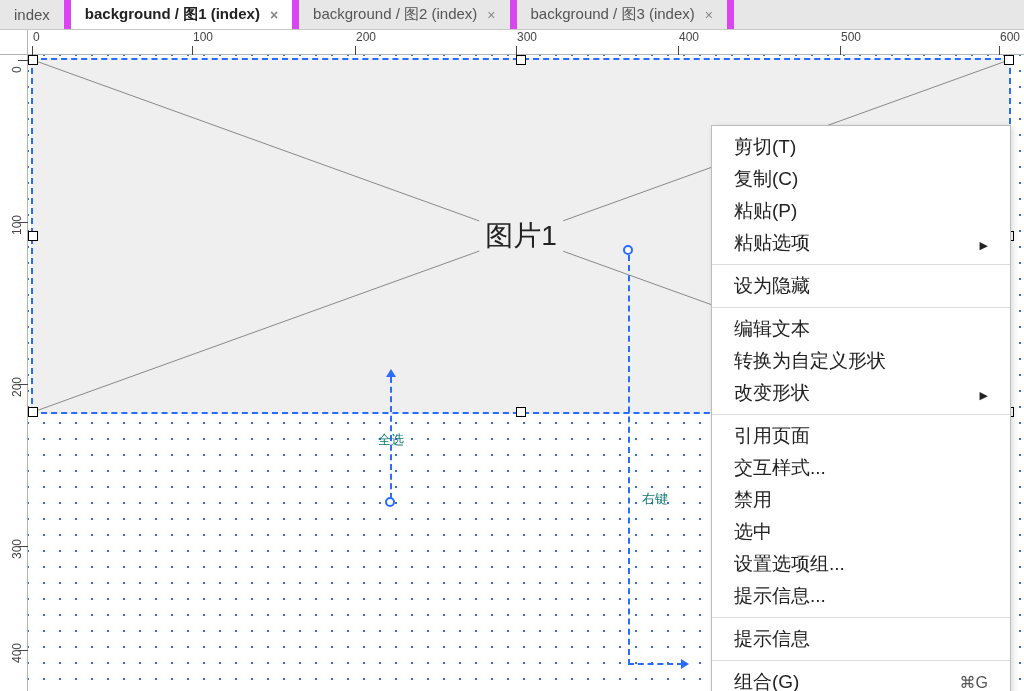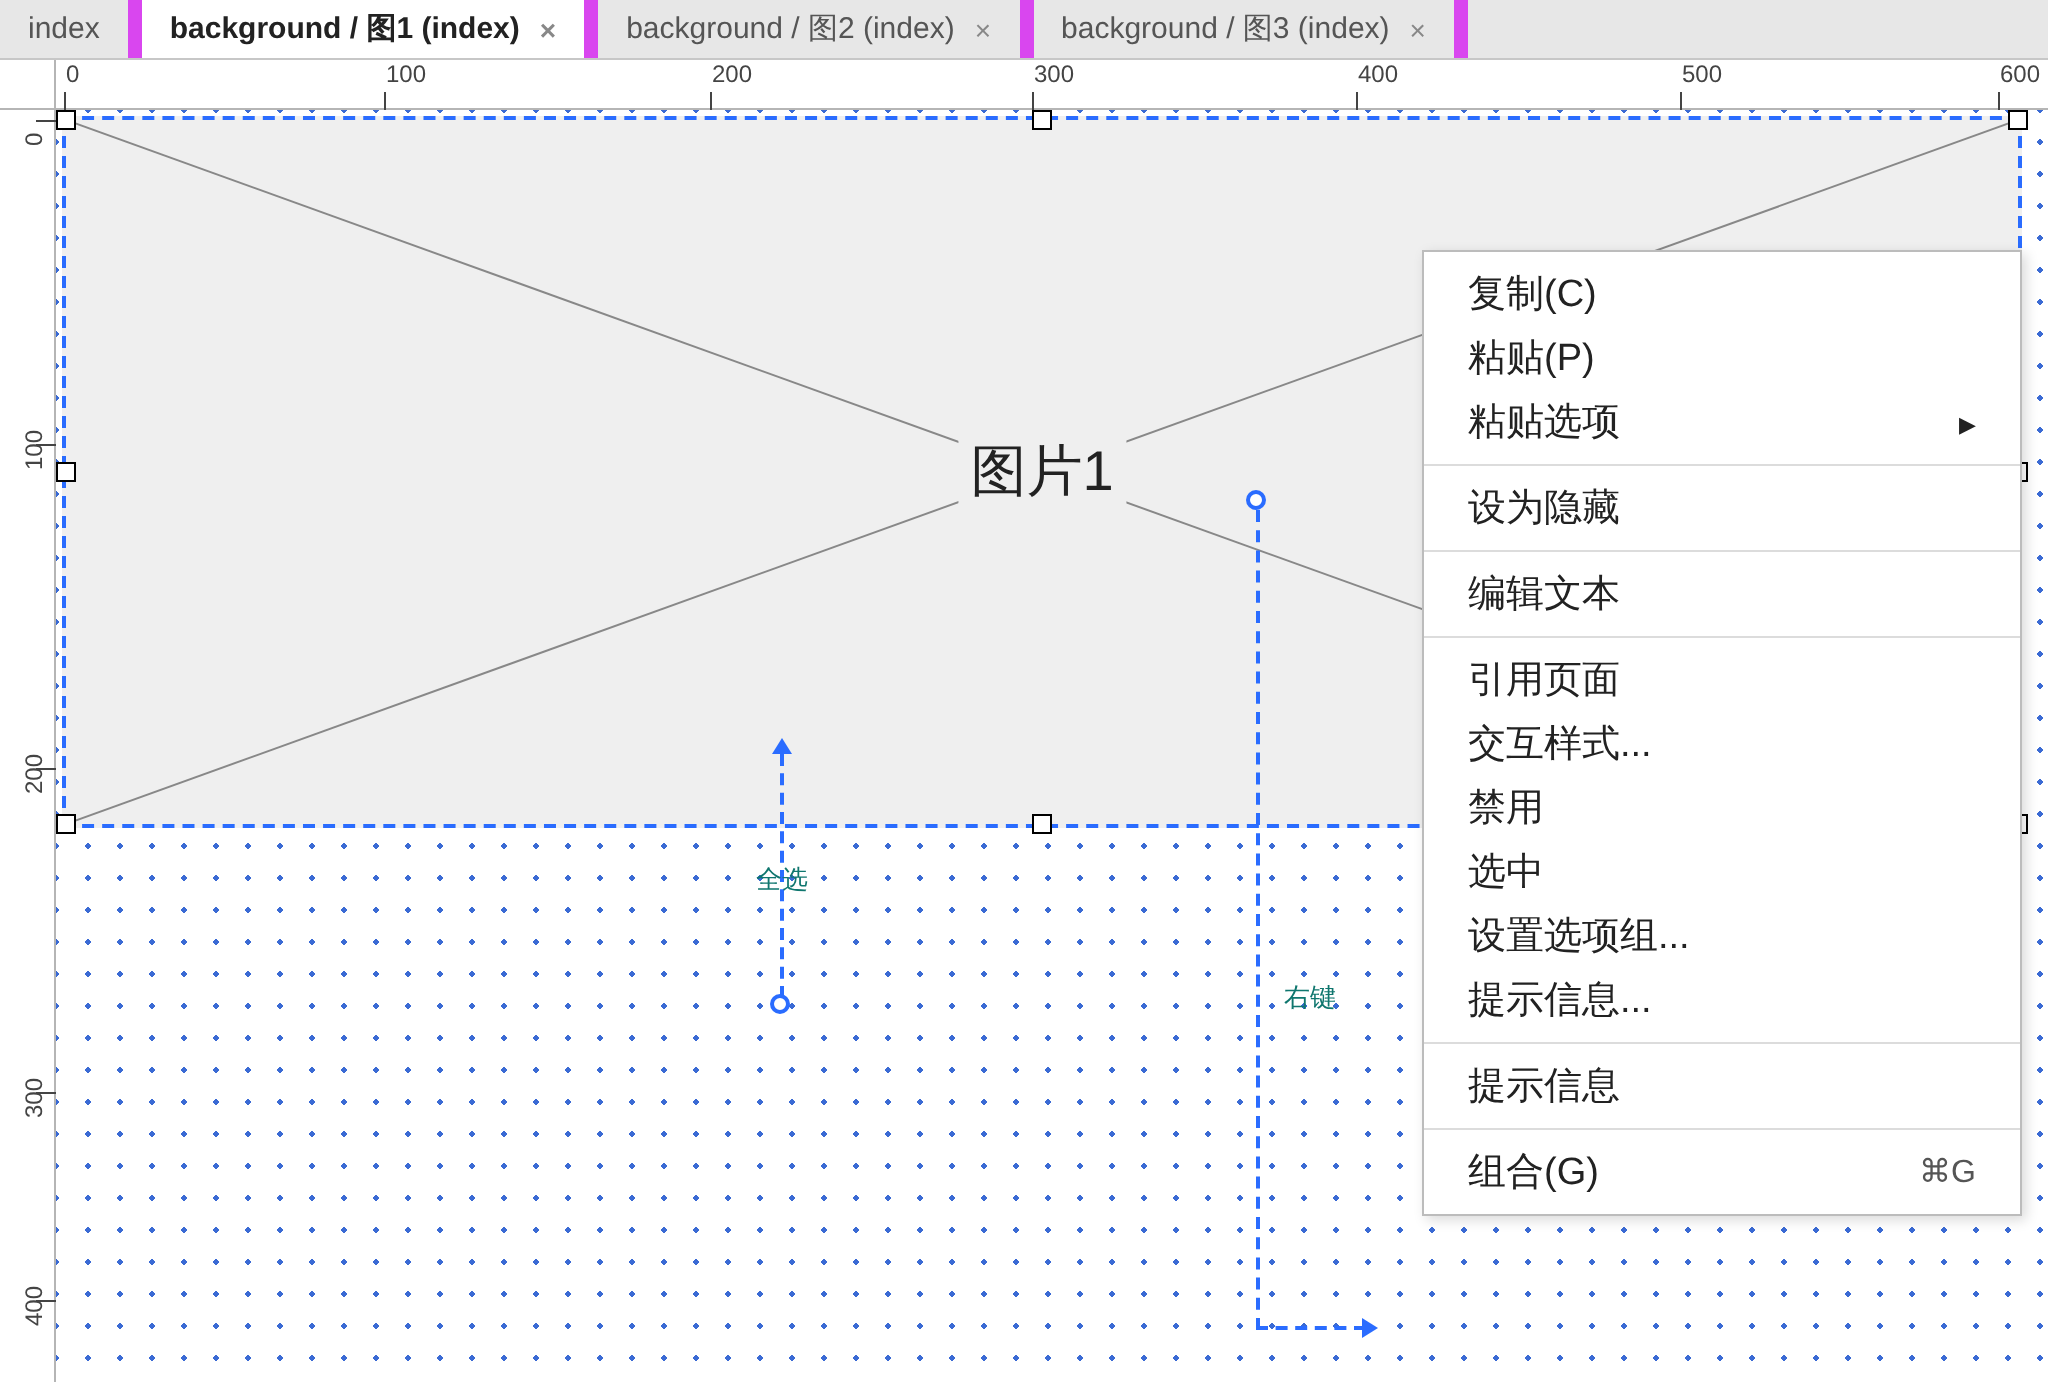"剪切(T)" div.menu-item { html: none -> <div> <span>剪切(T)</span> </div> }
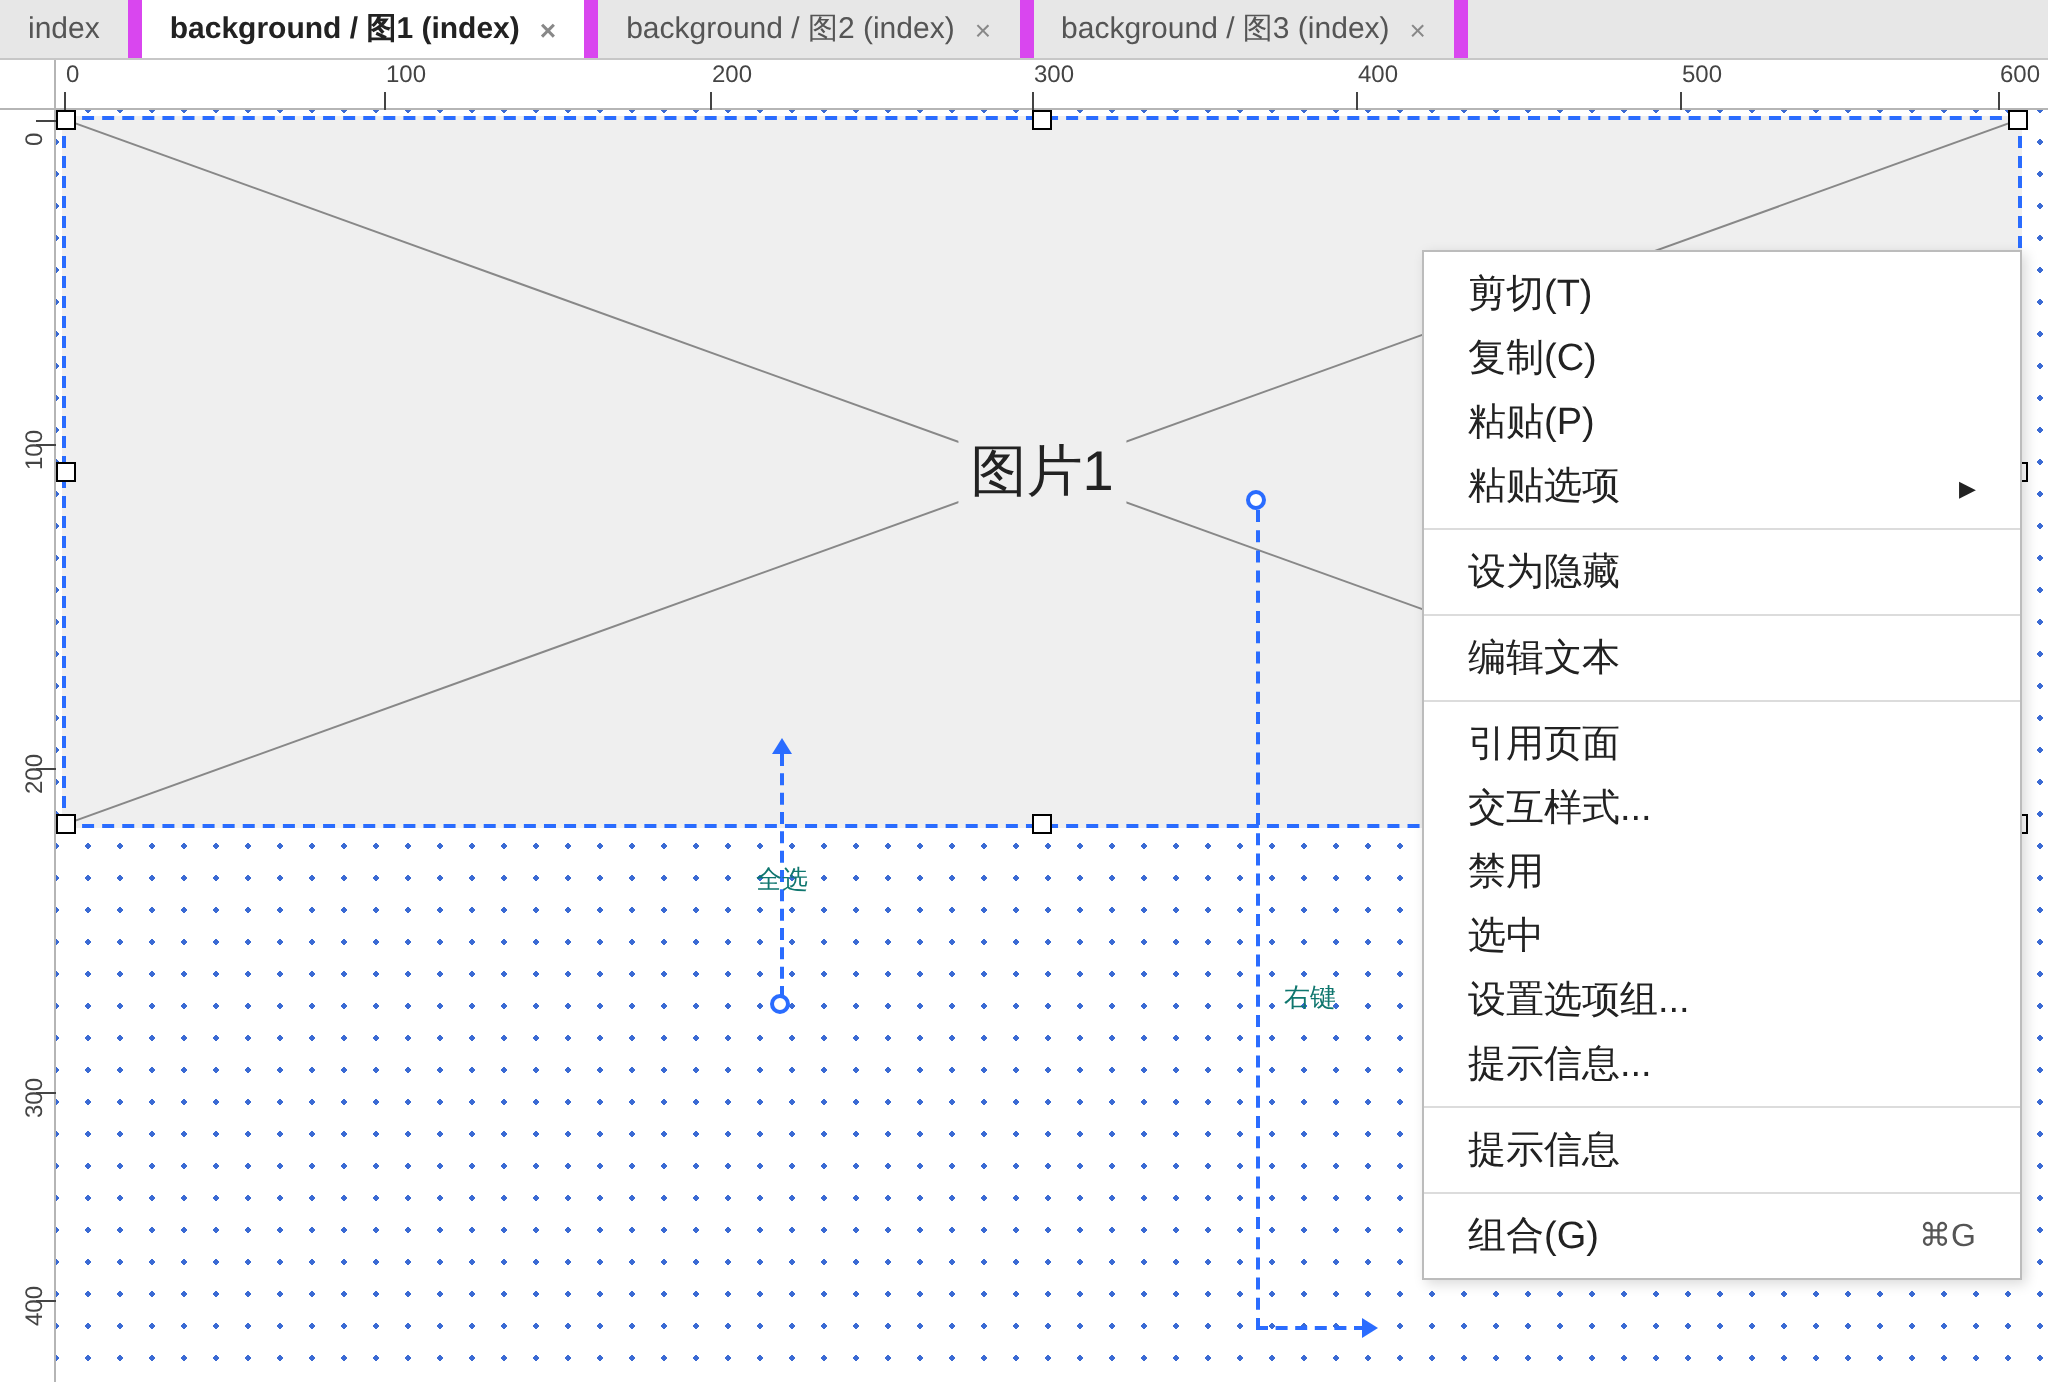"转换为自定义形状" div.menu-item { html: none -> <div> <span>转换为自定义形状</span> </div> }
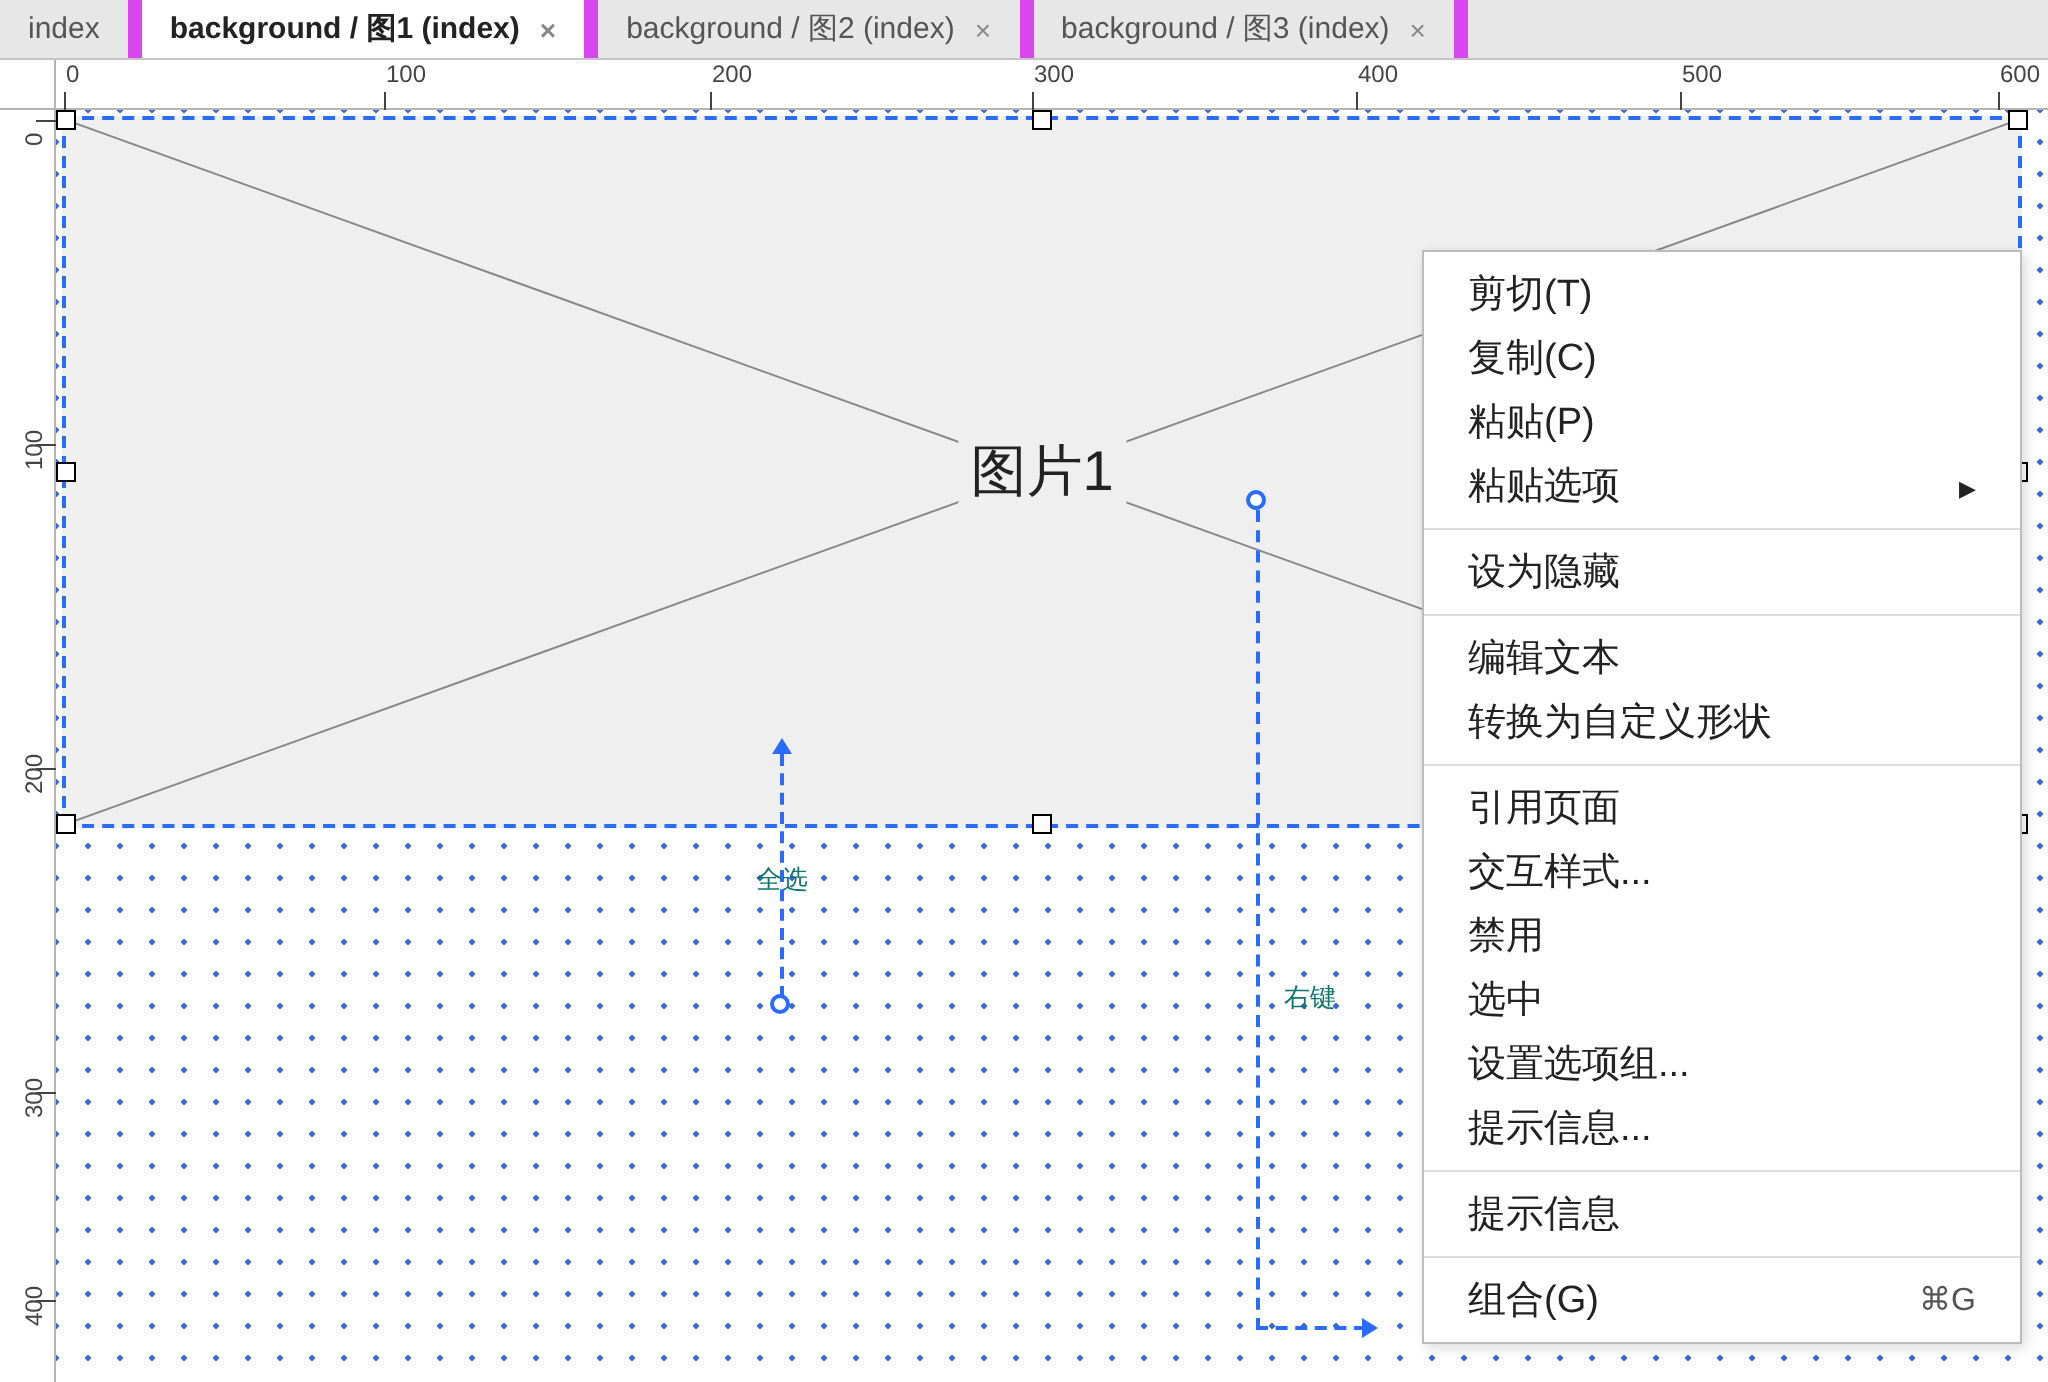"改变形状" div.menu-item { html: none -> <div> <span>改变形状</span> <span></span> </div> }
